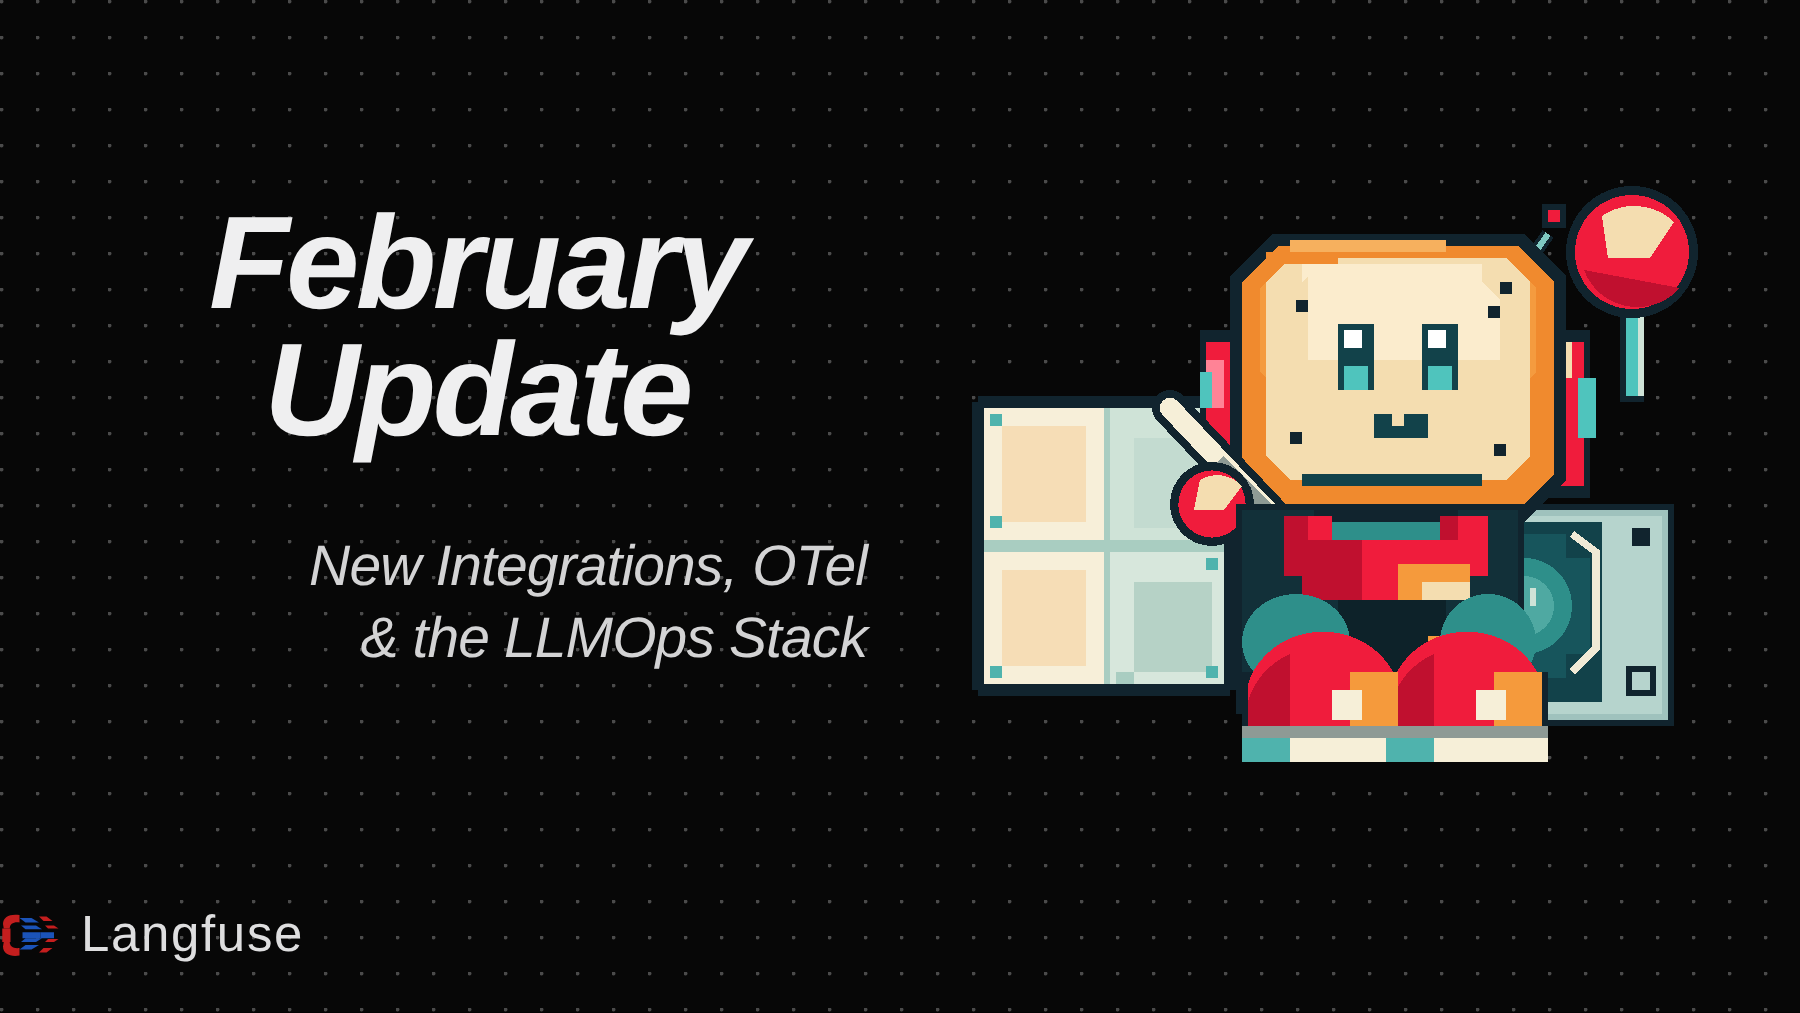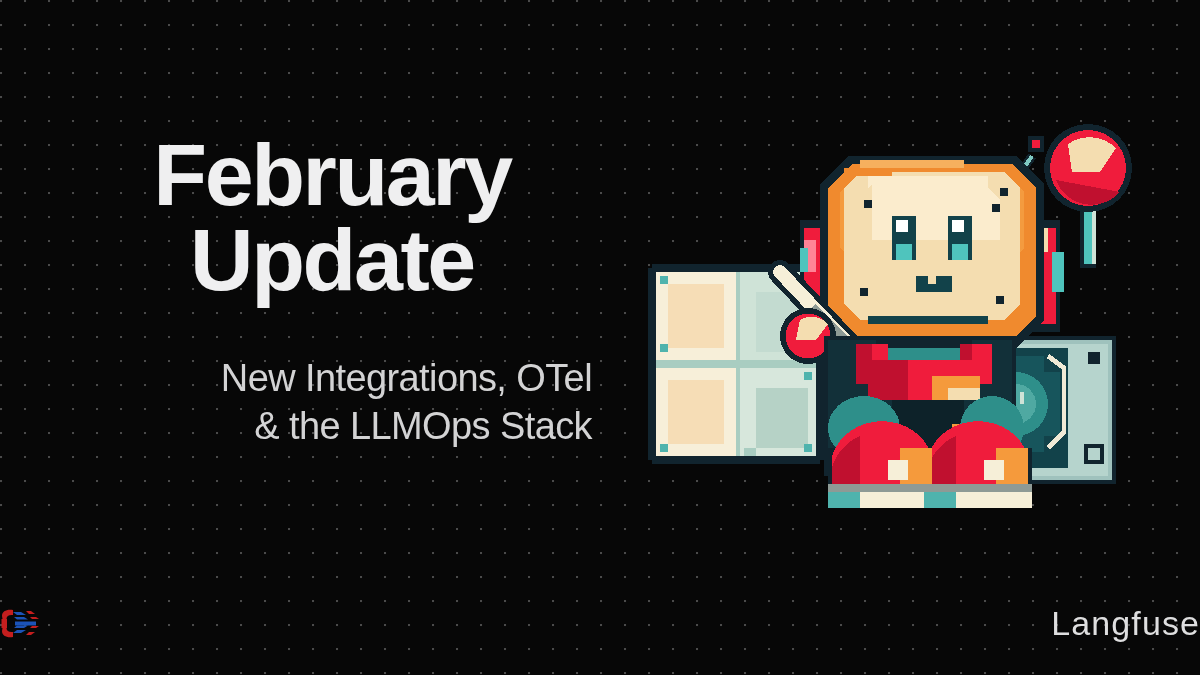"February" #copy { font-style: none -> italic; left: 72px -> 58px }
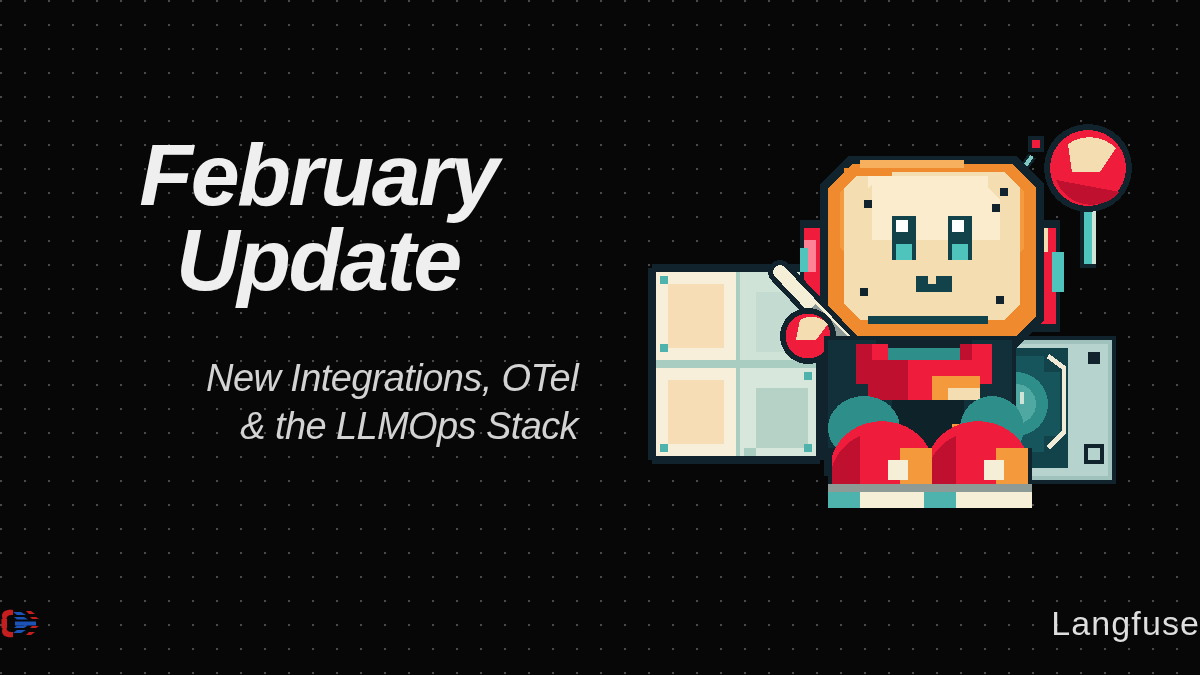"Langfuse" #brand { justify-content: space-between -> flex-start }
